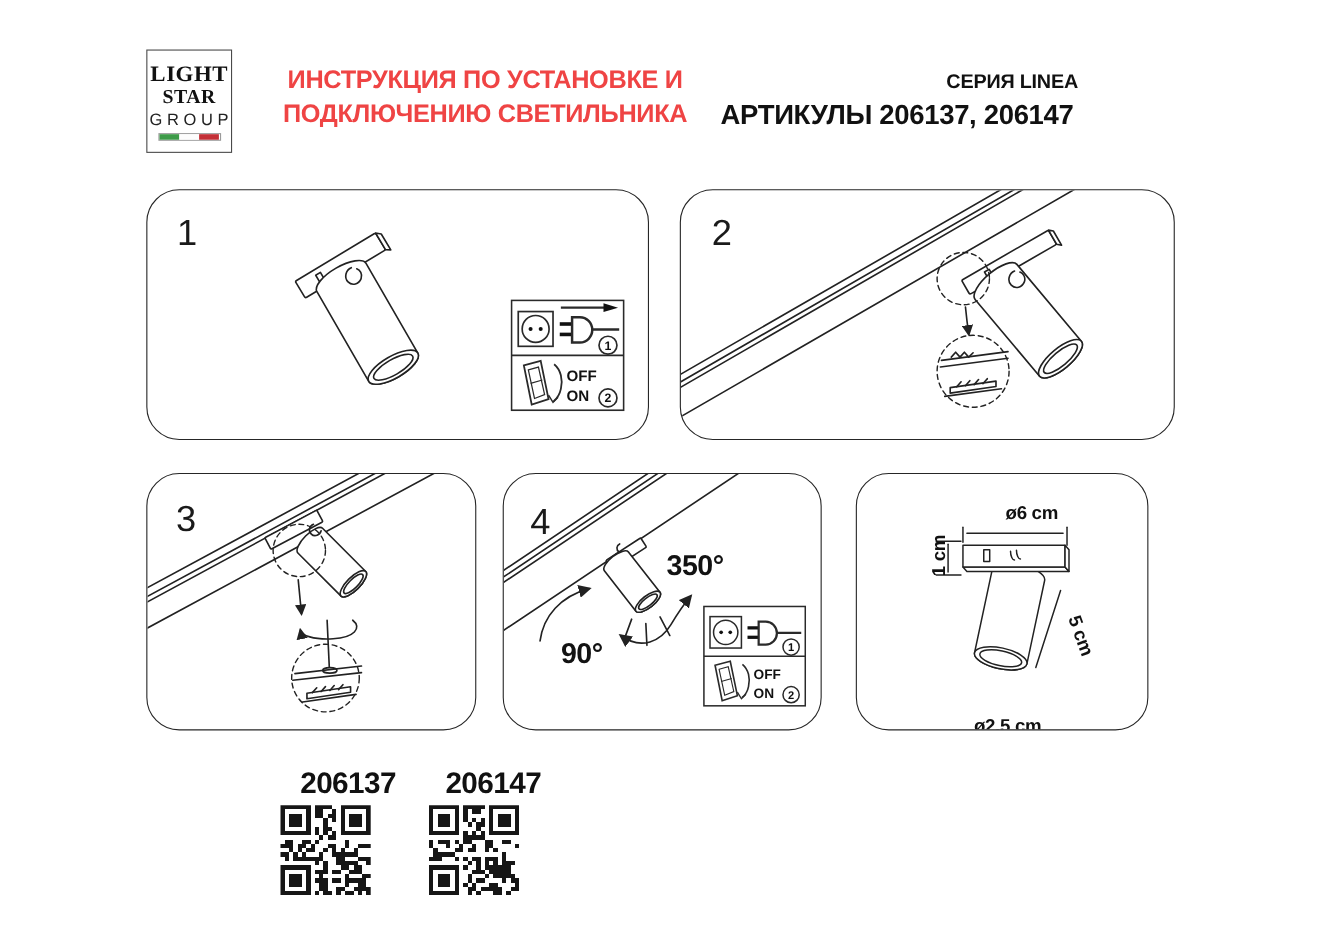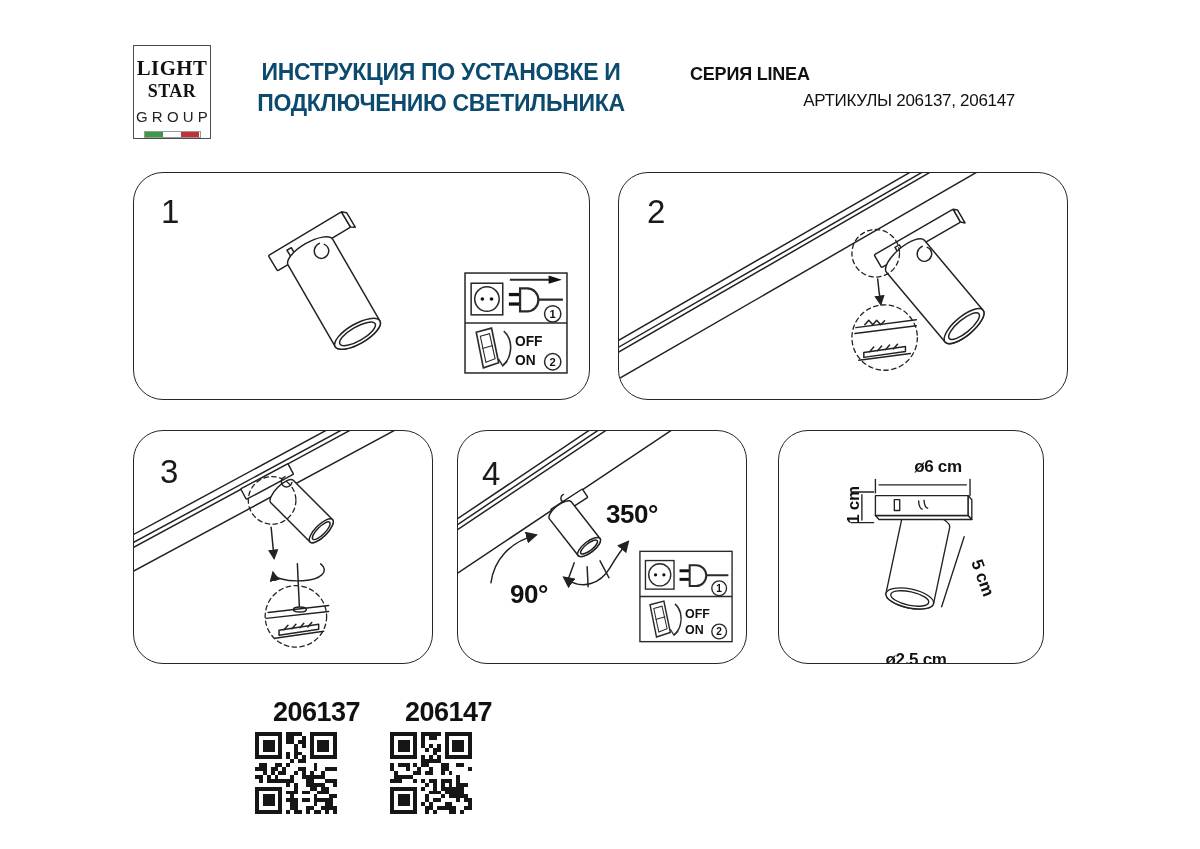"LIGHT" .logo { justify-content: space-between -> none }
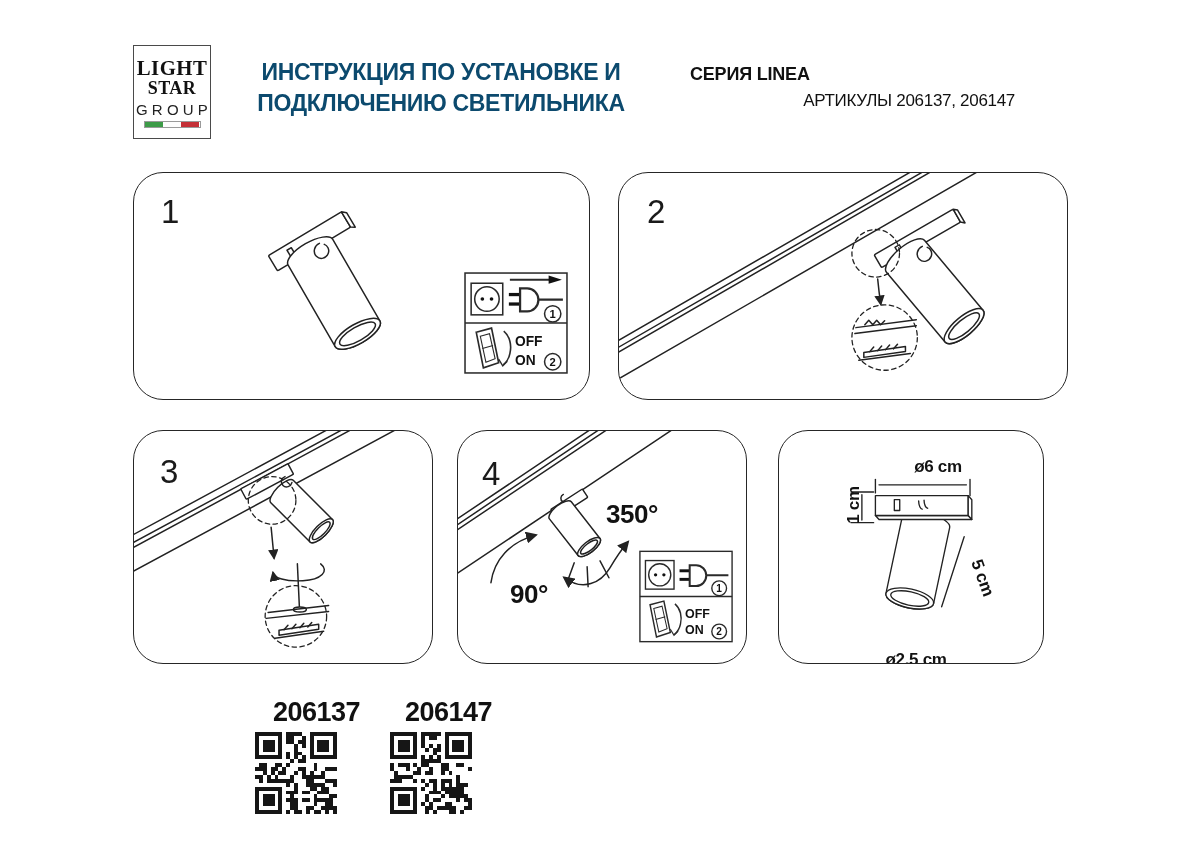"ИНСТРУКЦИЯ ПО УСТАНОВКЕ И" .main-title { color: #0c4a6e -> #ef4444 }
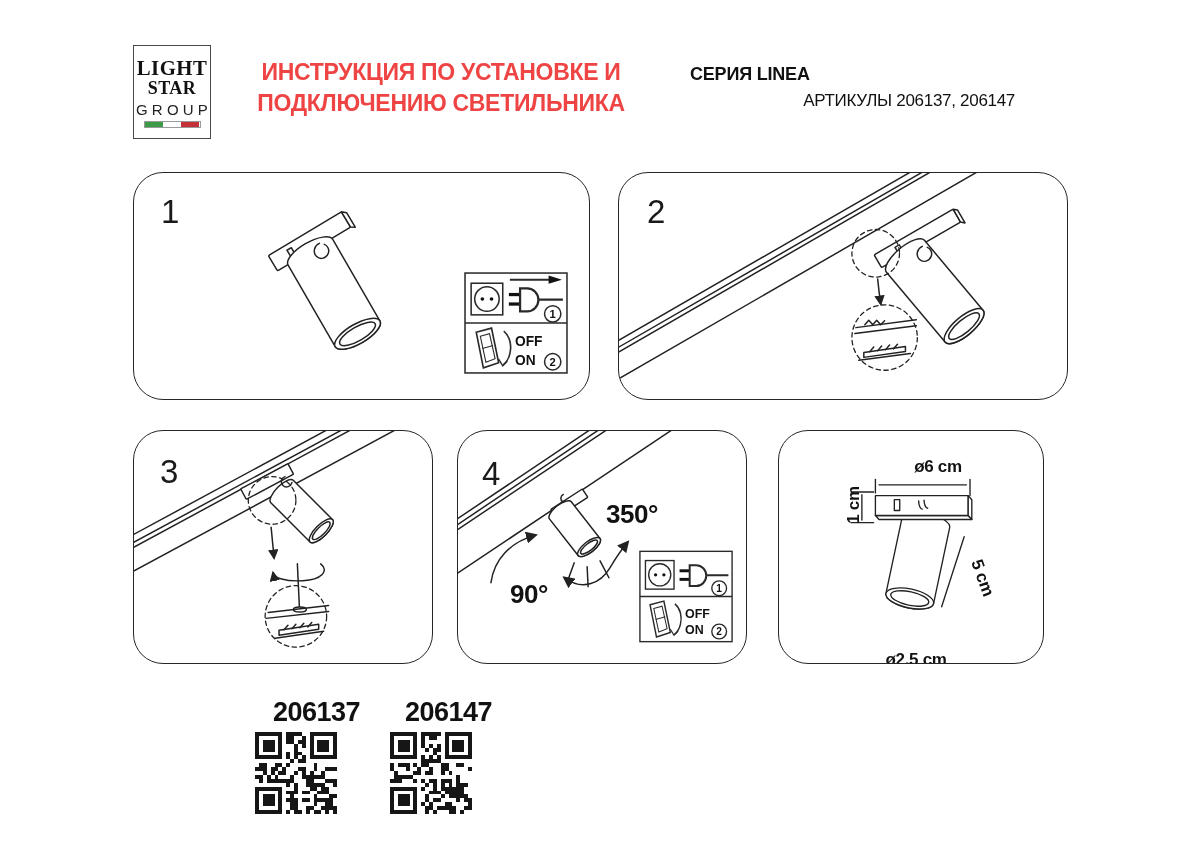"СЕРИЯ LINEA" .series { text-align: left -> right }
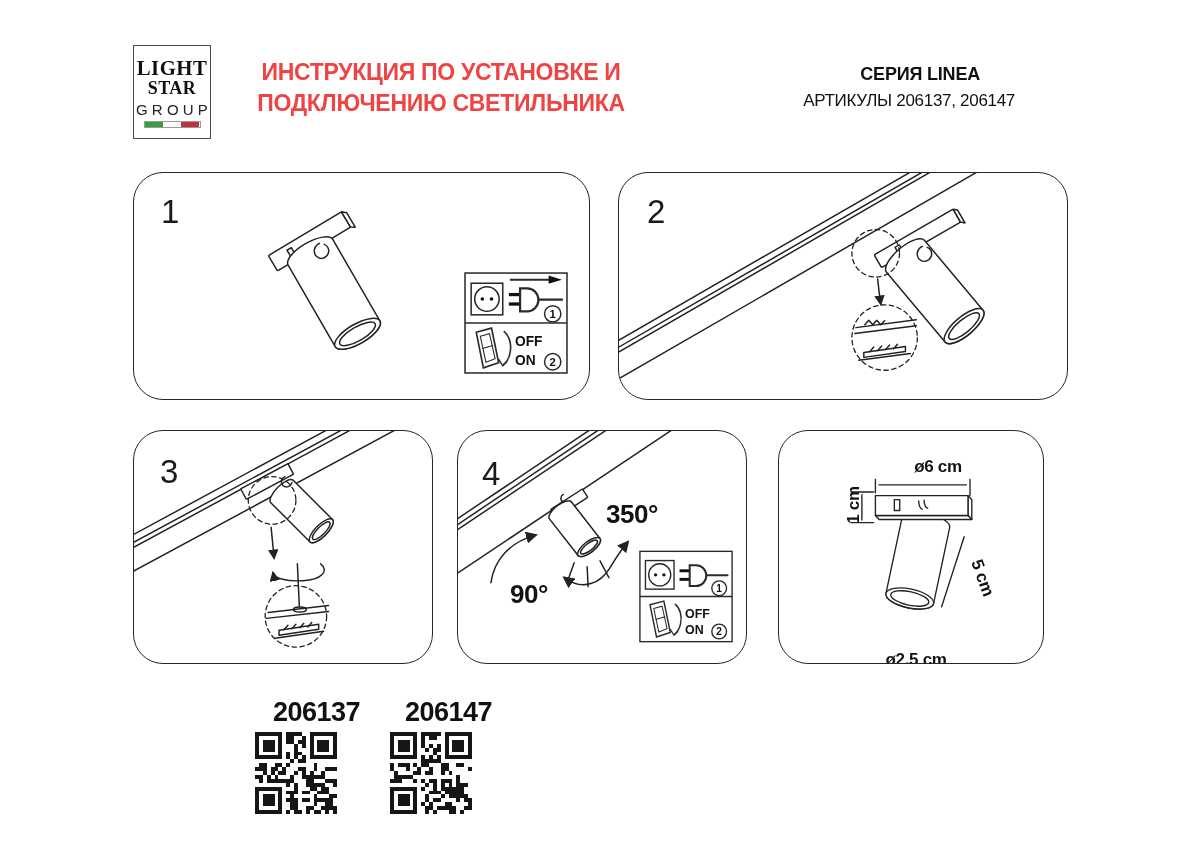"АРТИКУЛЫ 206137, 206147" .articles { font-size: 17px -> 25px; font-weight: normal -> bold; text-align: right -> left }
